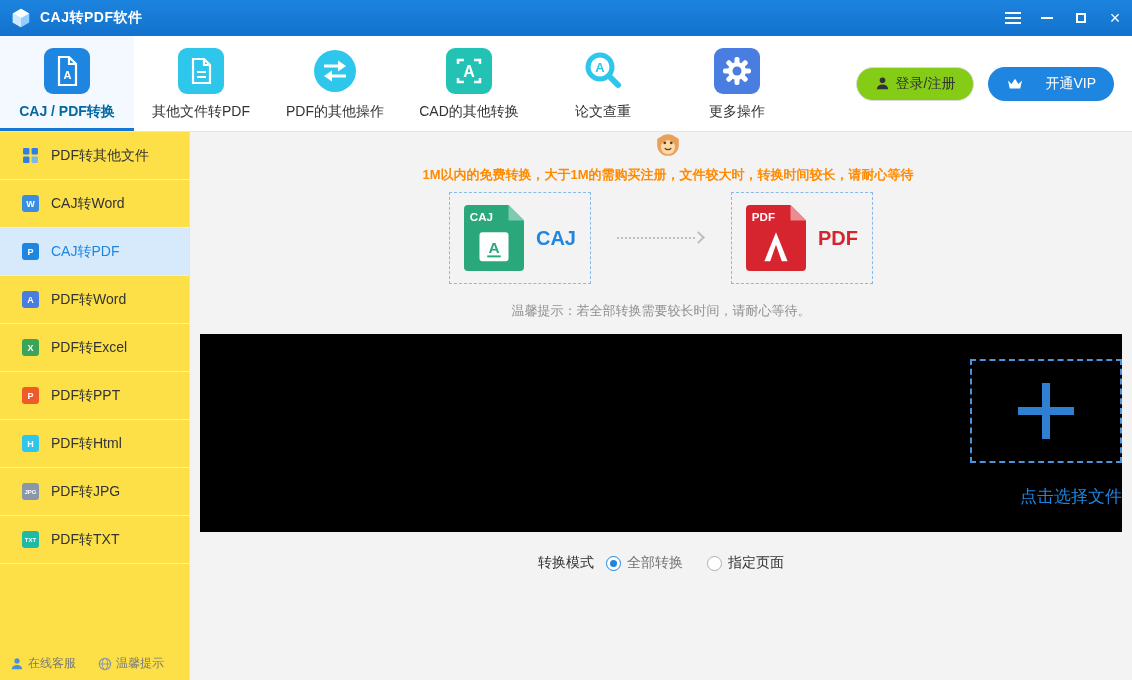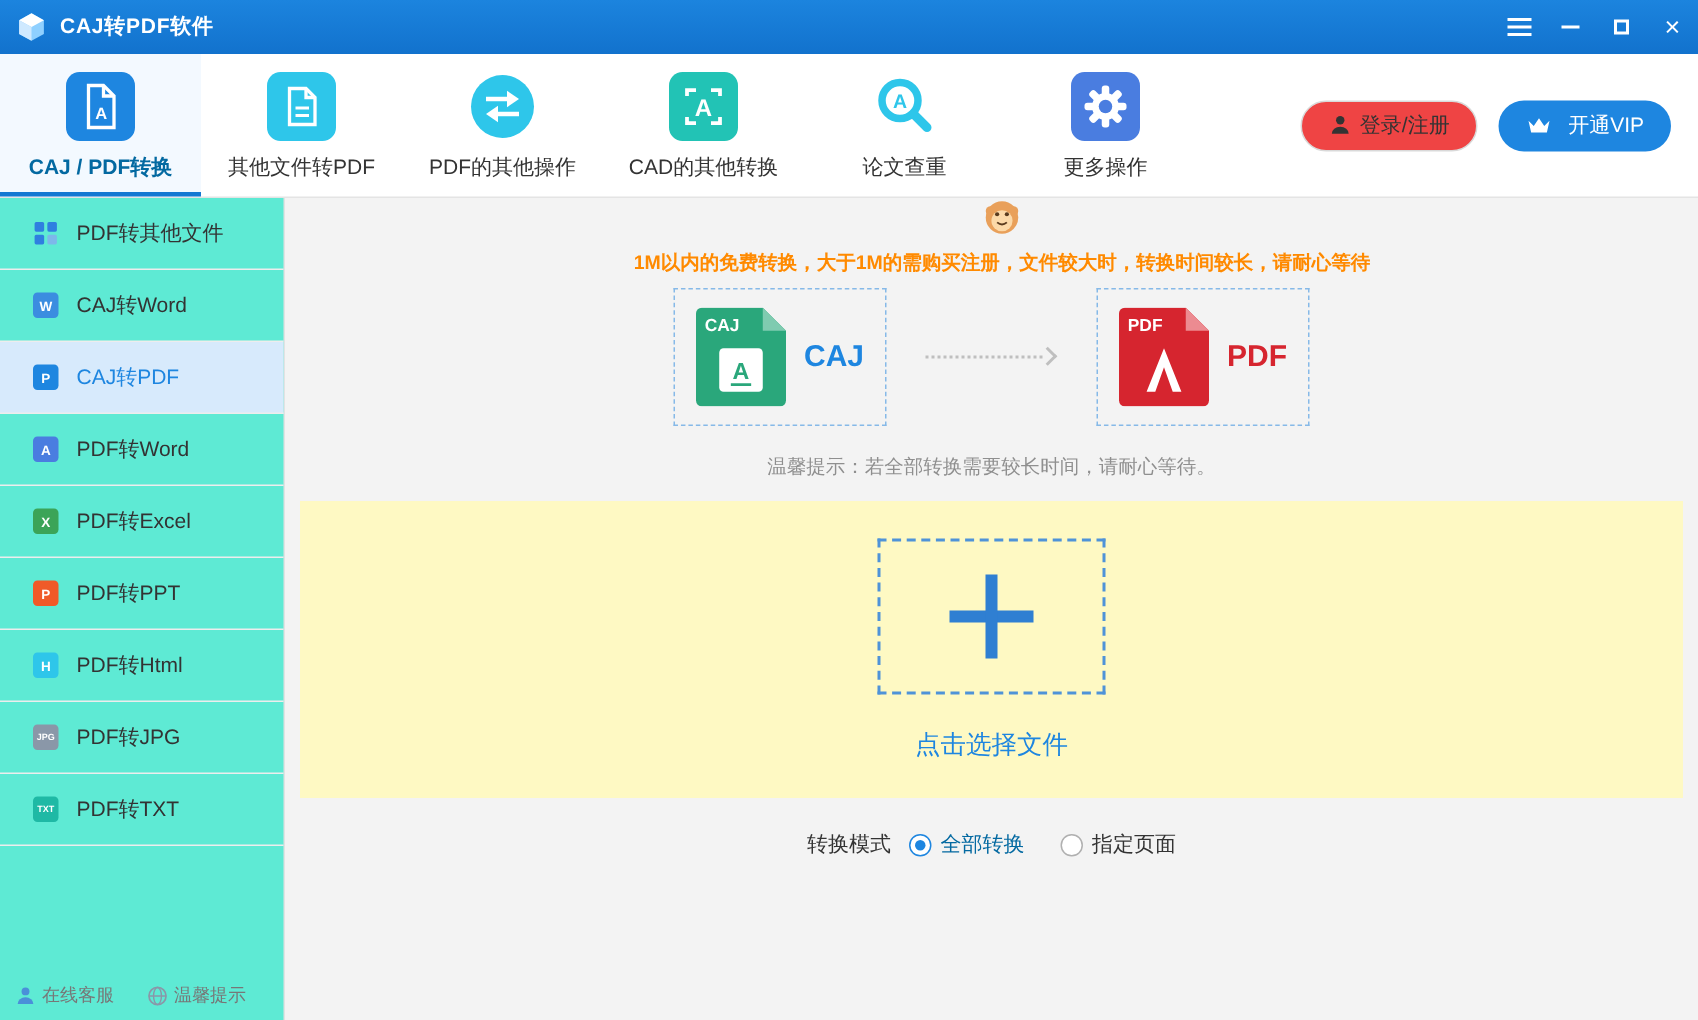"登录/注册" .btn-login { background: #ef4444 -> #84cc16 }
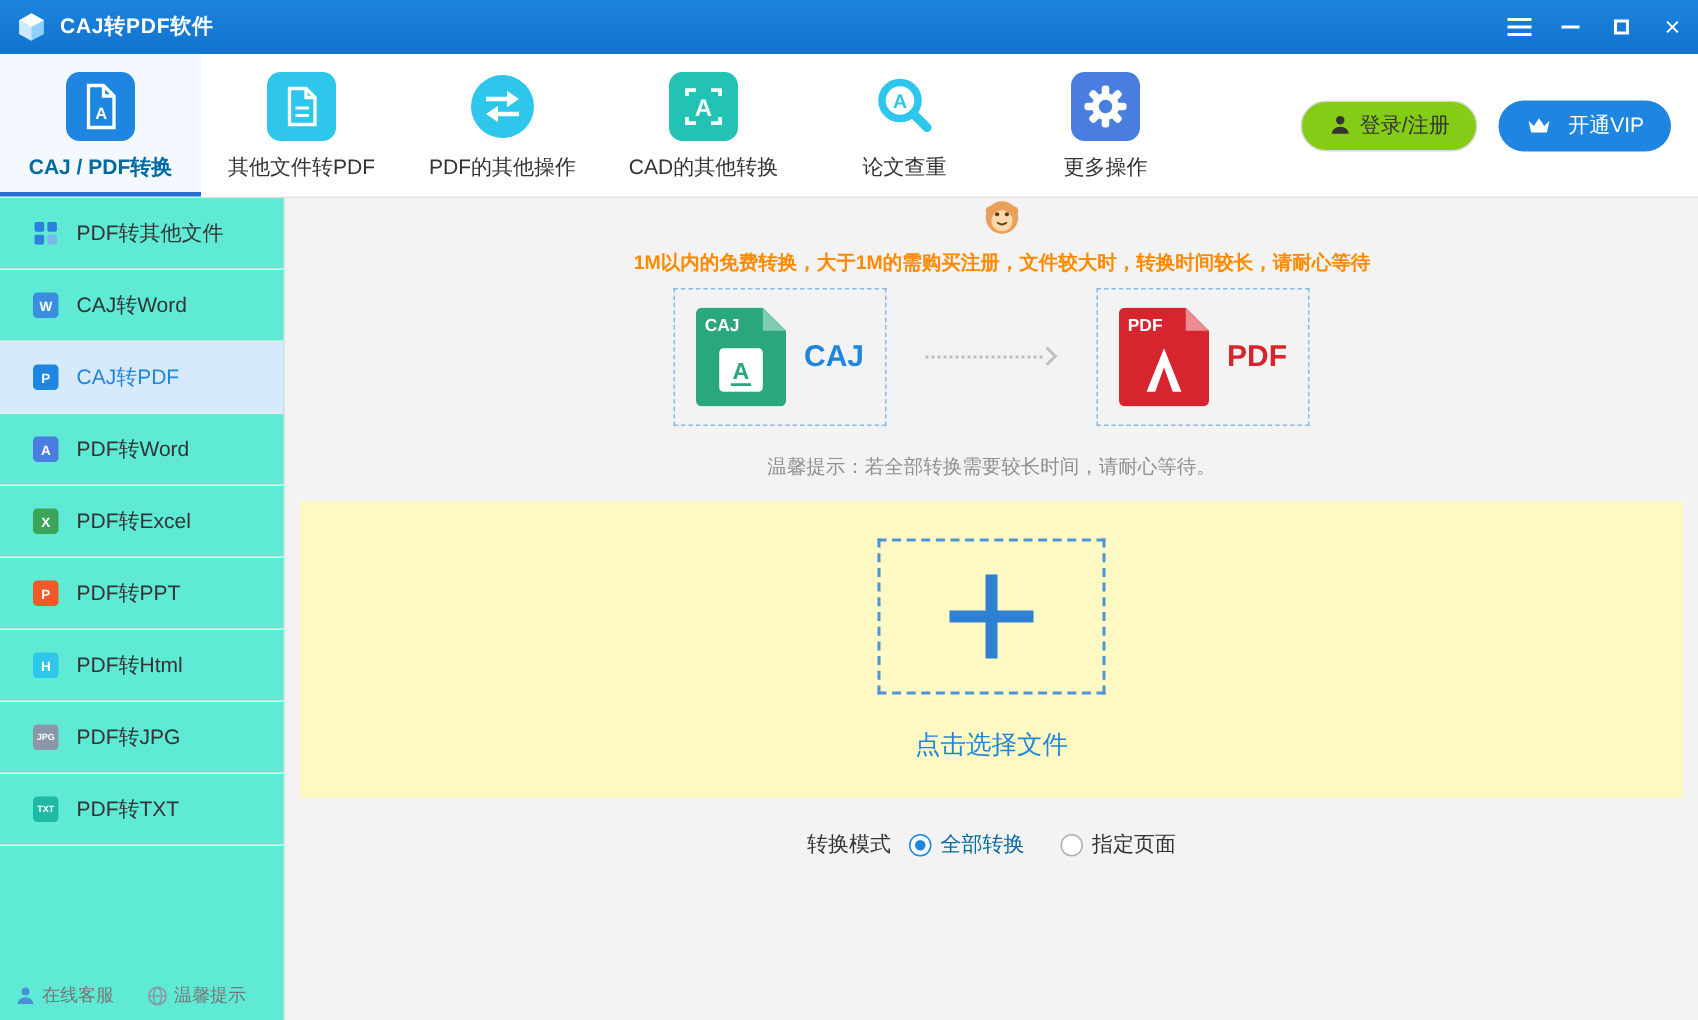"开通VIP" .btn-vip { gap: 10px -> 21px }
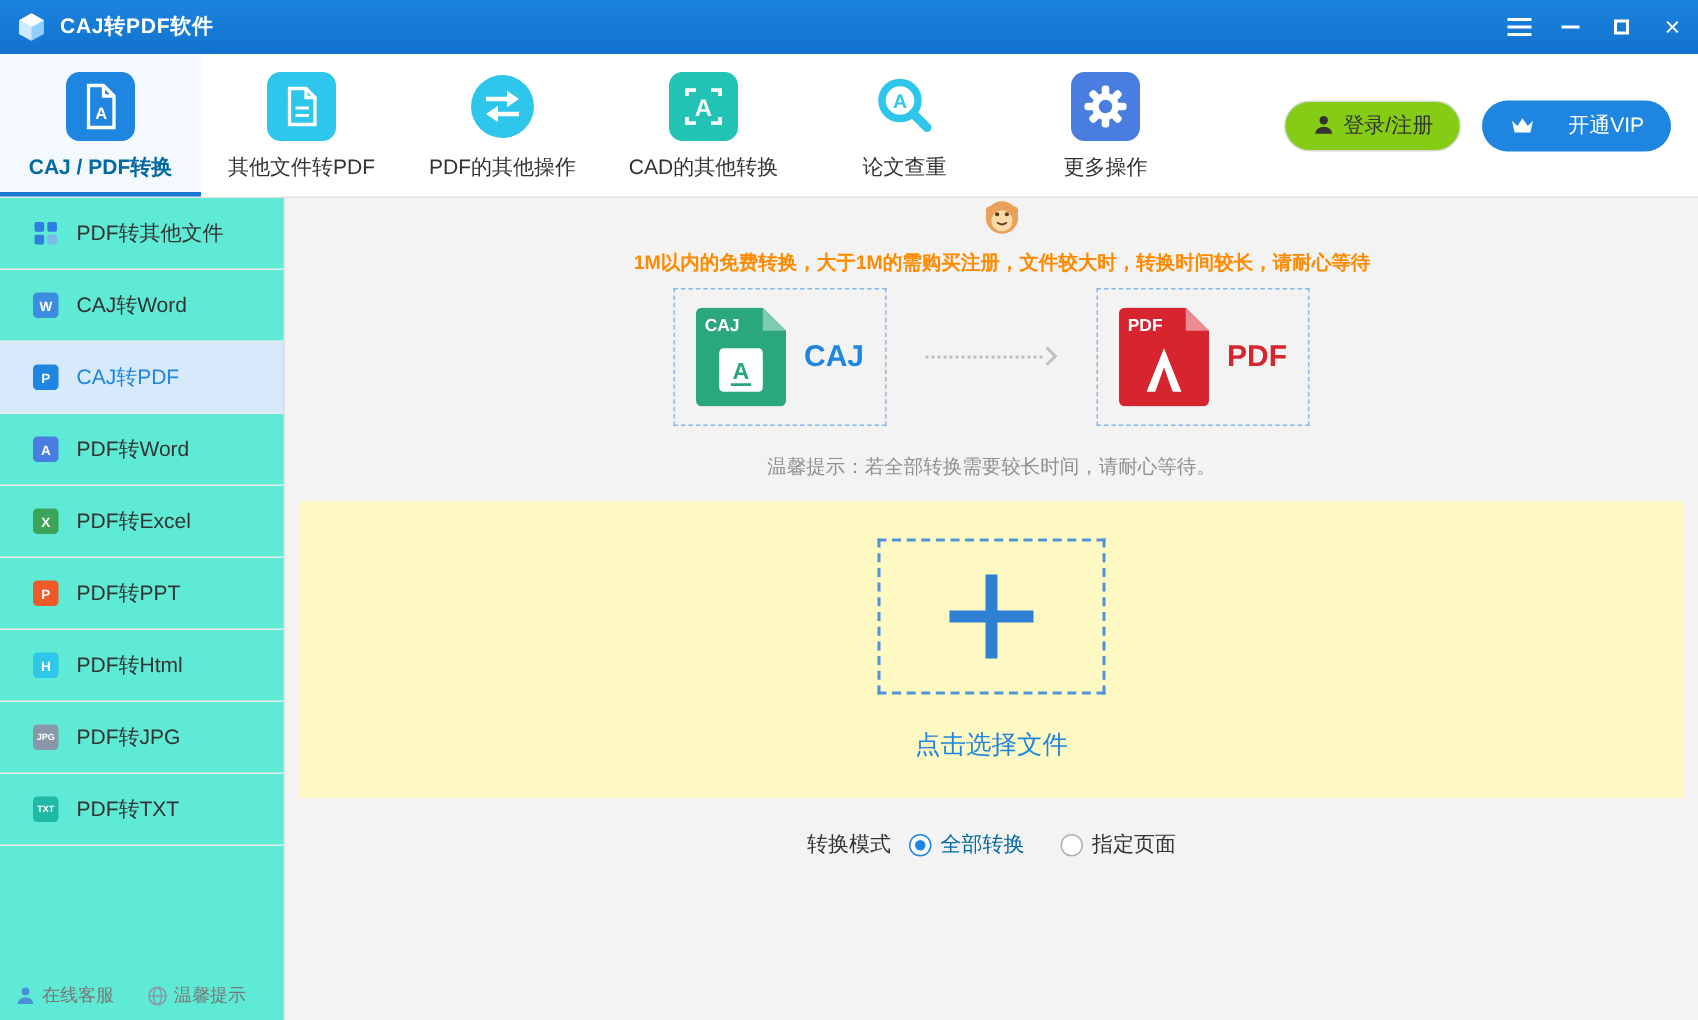"PDF转其他文件" .sidebar { background: #5eead4 -> #fde047 }
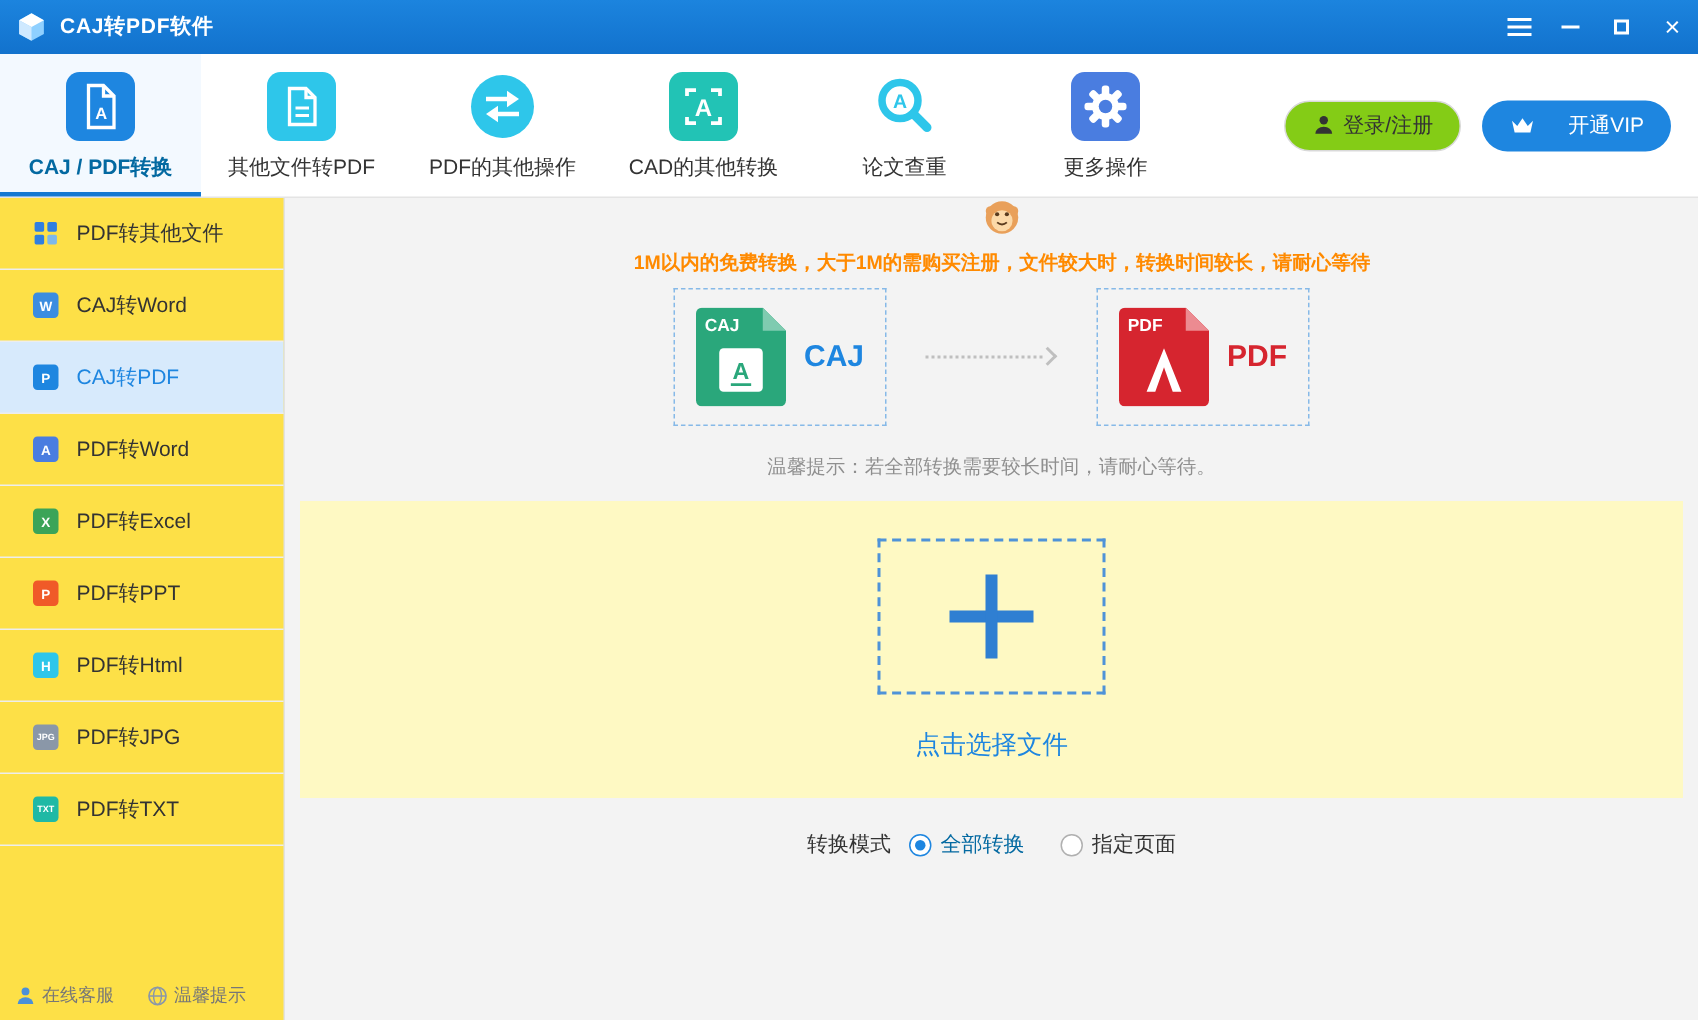"点击选择文件" .panel { align-items: center -> flex-end; background: #fef9c3 -> #000000 }
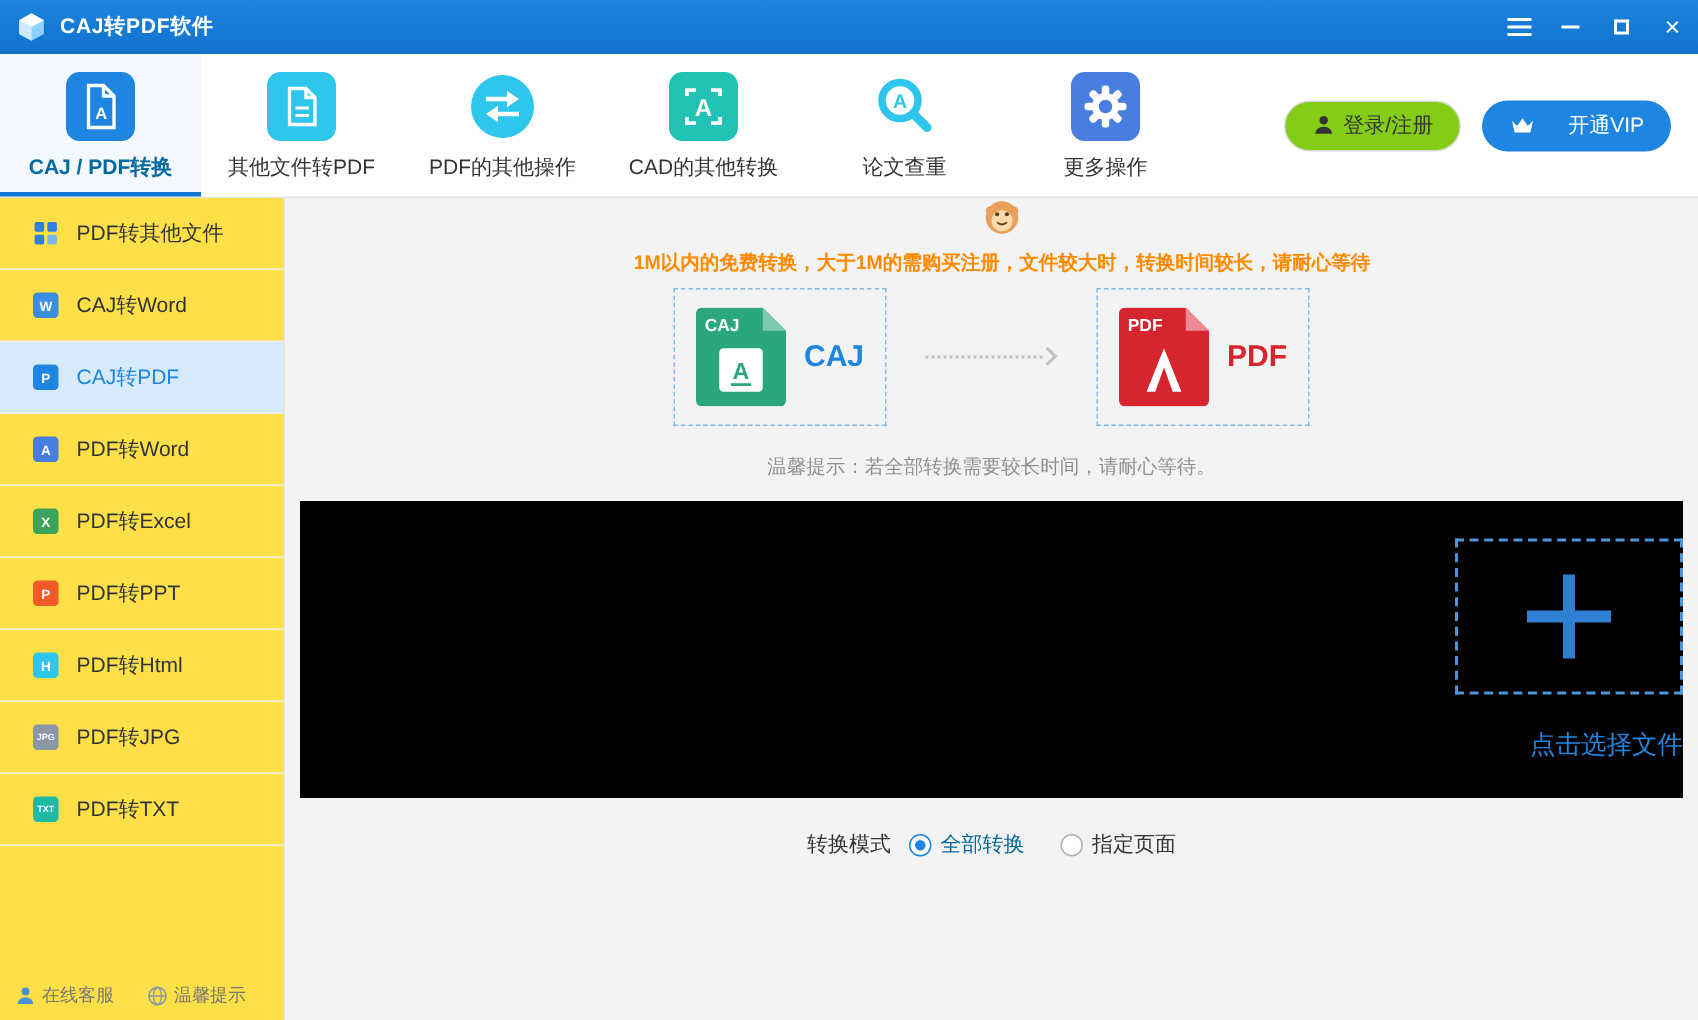"全部转换" .mode-opt.sel .opt-lbl { color: #0369a1 -> #737373 }
